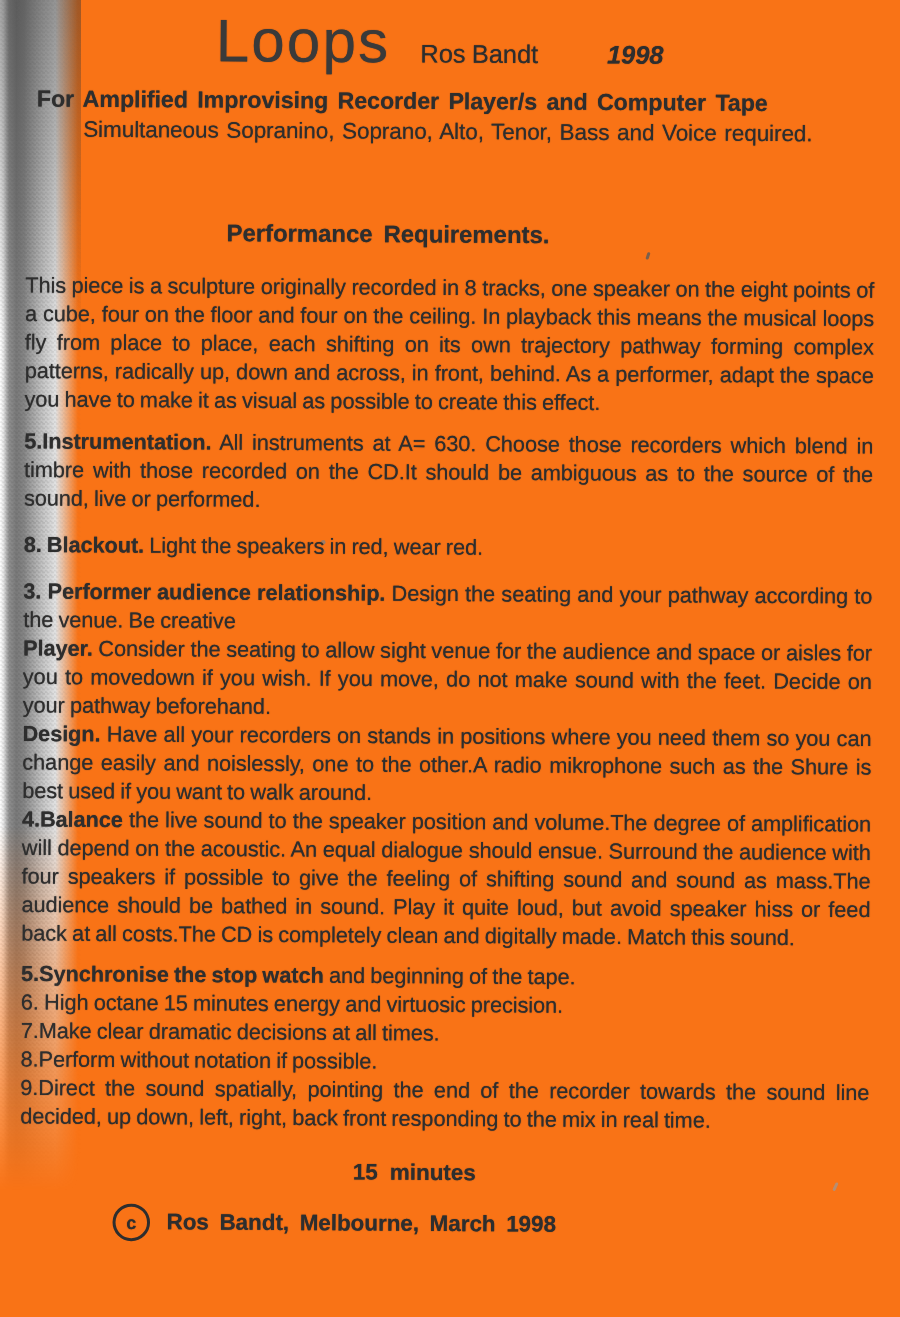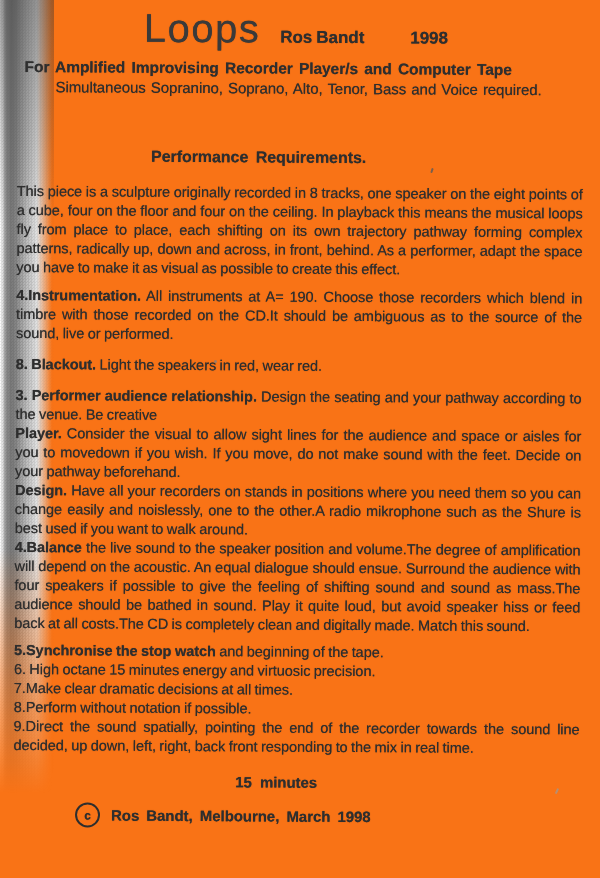"Ros Bandt" .composer { font-weight: 700 -> 400 }
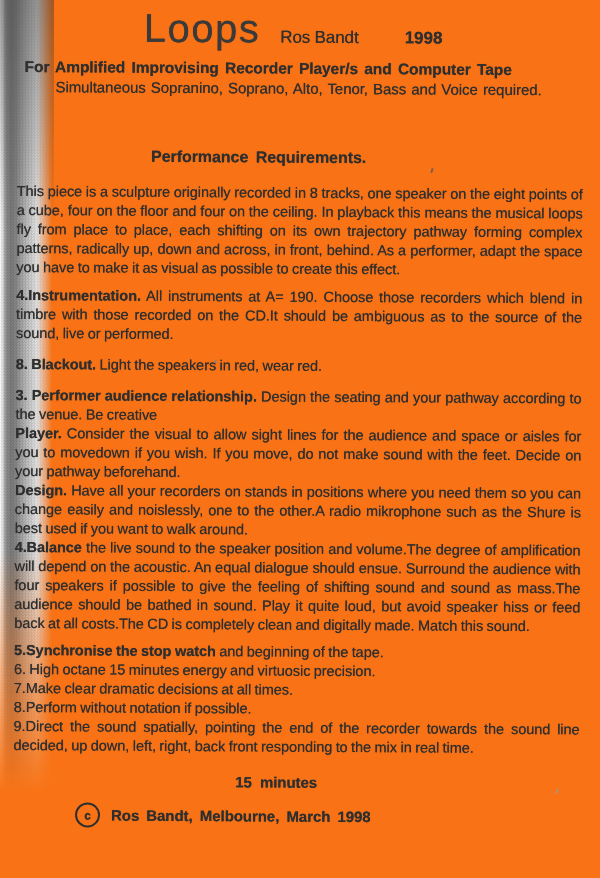"1998" .year { font-style: none -> italic }
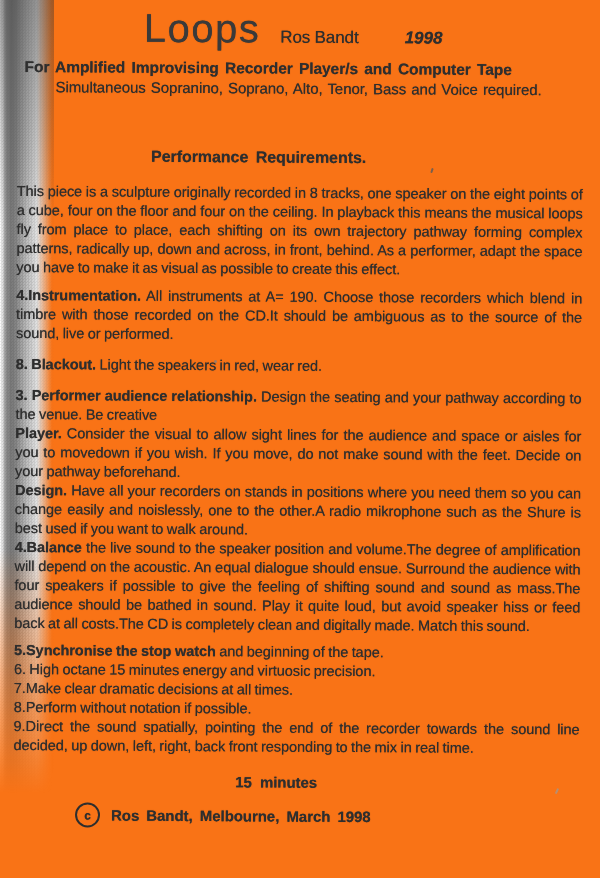"4.Instrumentation." b { text: 4.Instrumentation -> 5.Instrumentation }
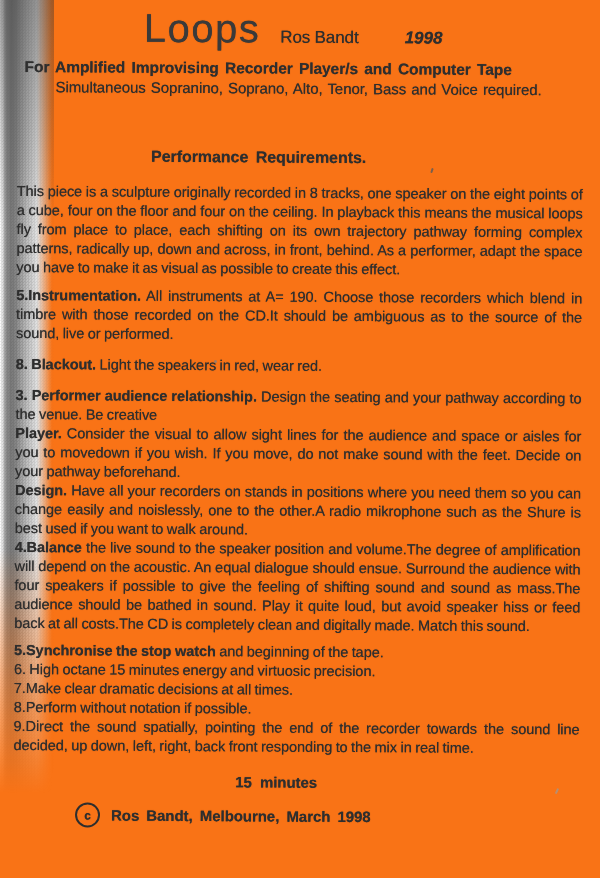"All instruments at A= 190." span { text: 190 -> 630 }
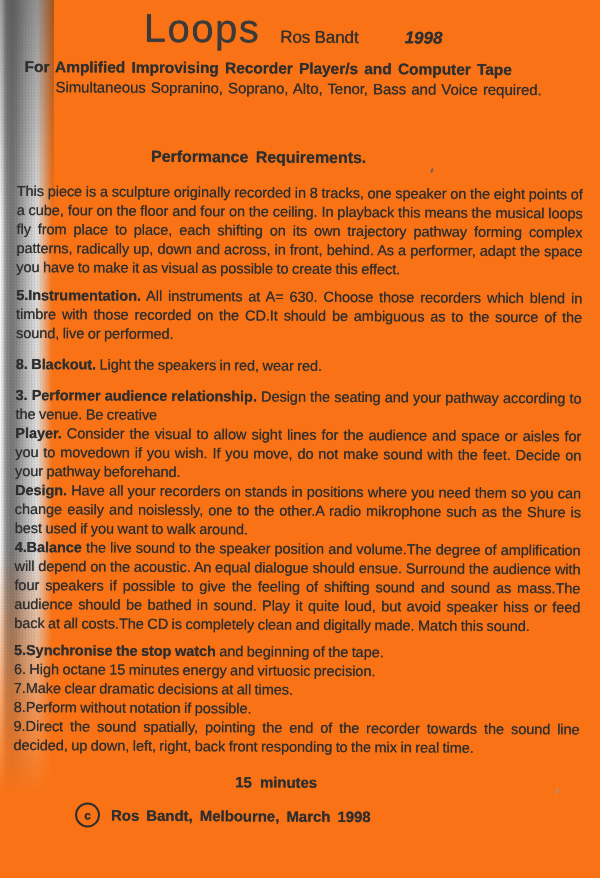"Consider the visual to allow" span { text: visual to allow sight lines -> seating to allow sight venue }
